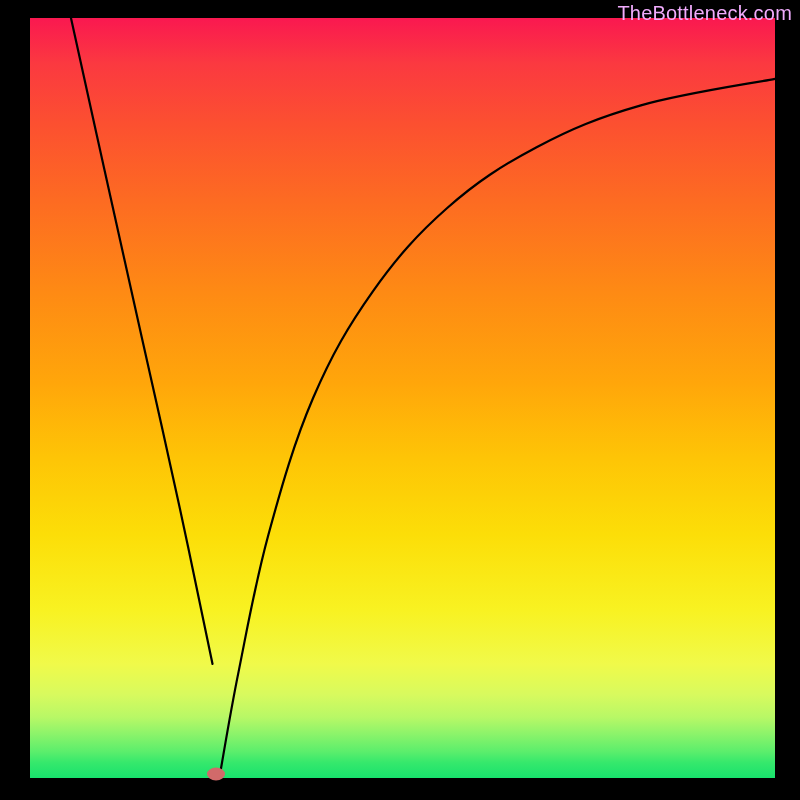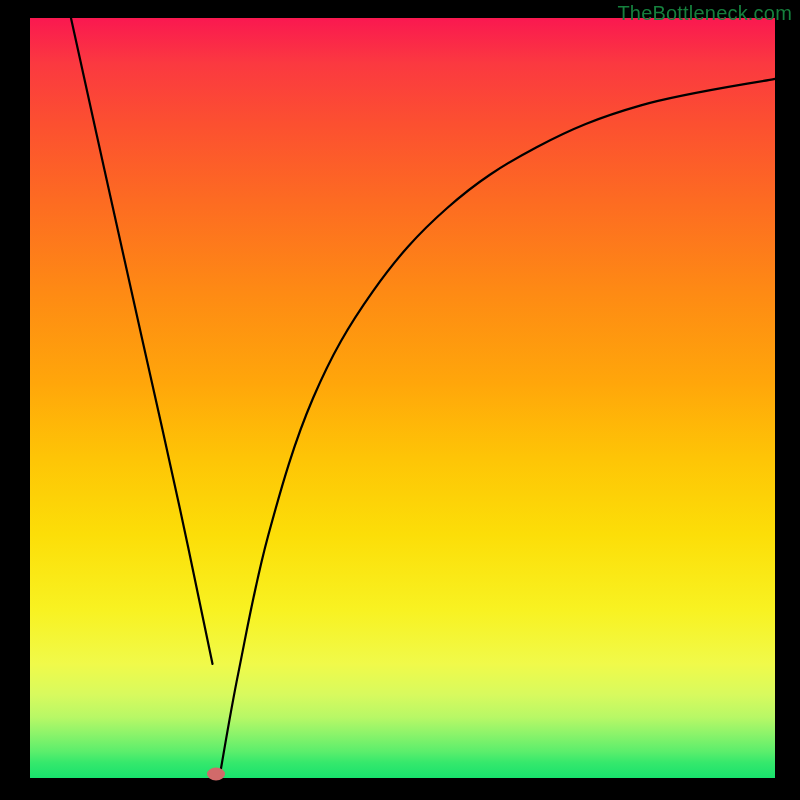"TheBottleneck.com" .watermark { color: #15803d -> #f0abfc }
